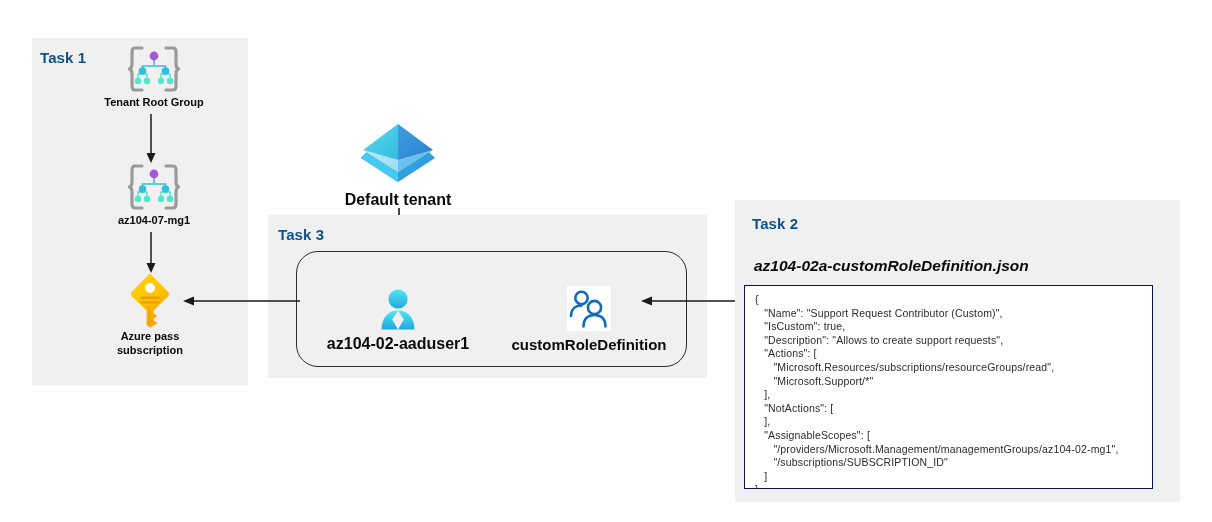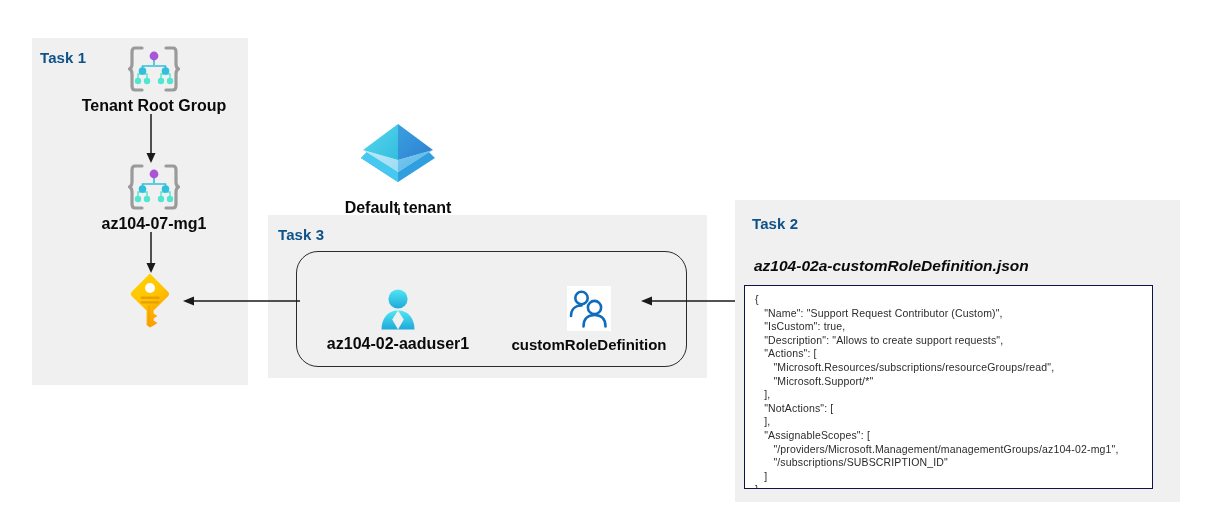"Tenant Root Group" .node-label { font-size: 16px -> 11px }
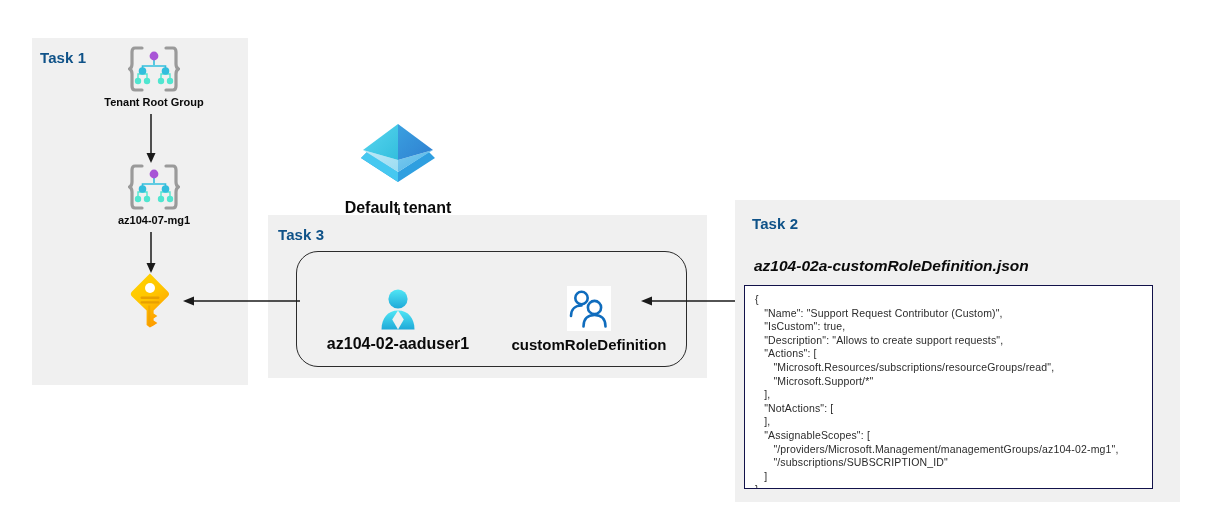"Default tenant" div.node-label { margin-top: 10px -> 2px }
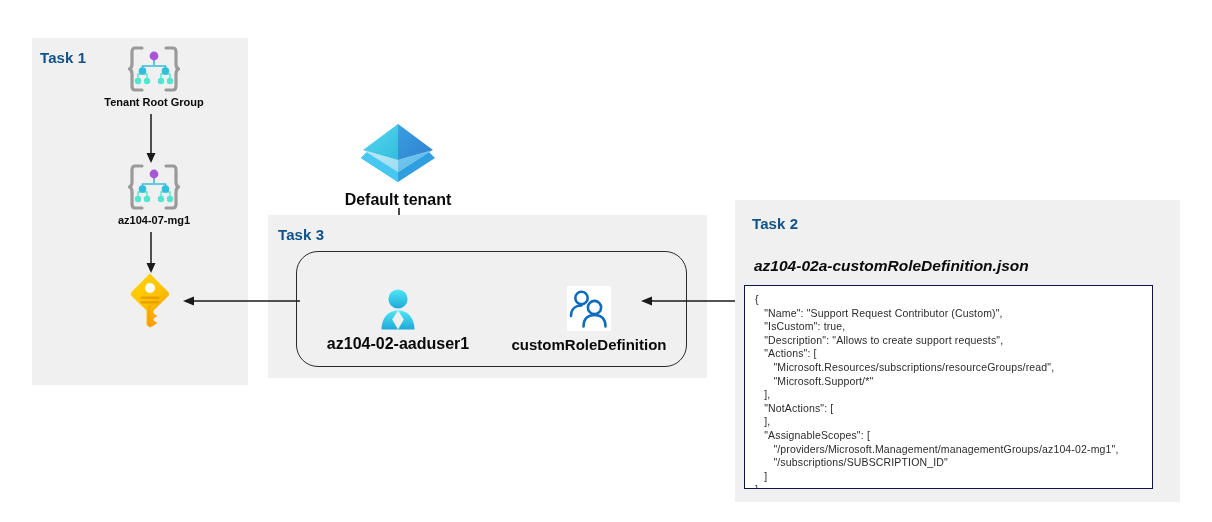"Azure pass" div.node-label { html: none -> <div> <span>Azure pass</span><br> <span>subscription</span> </div> }
